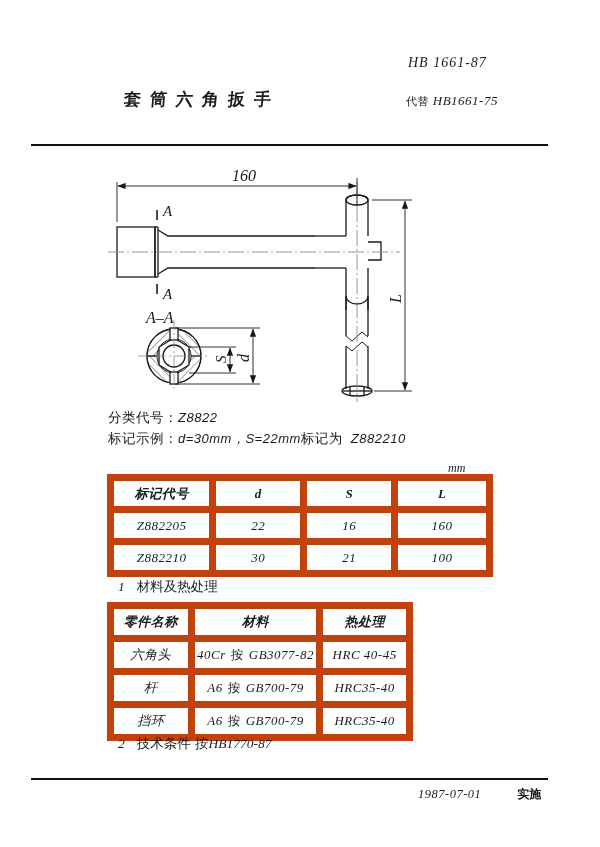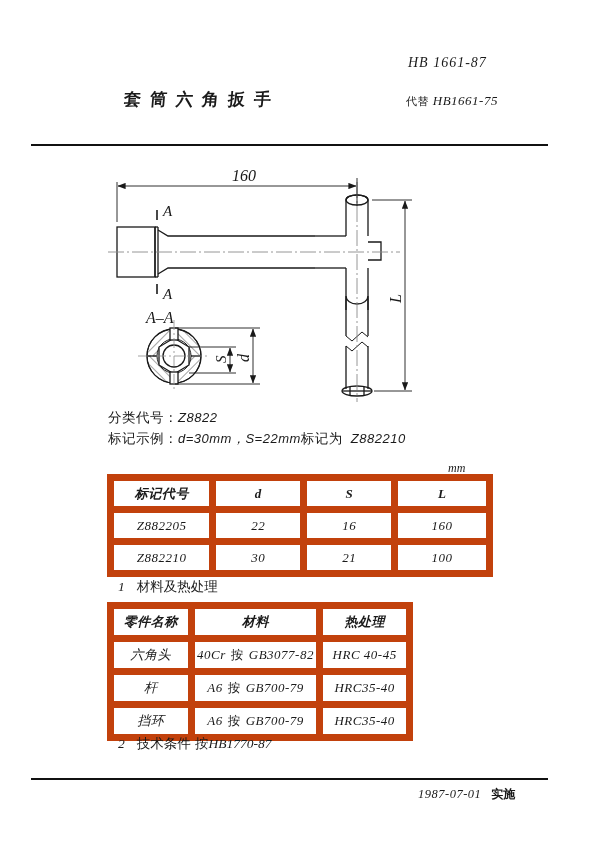"实施" span.f-cn { margin-left: 4px -> 30px }
